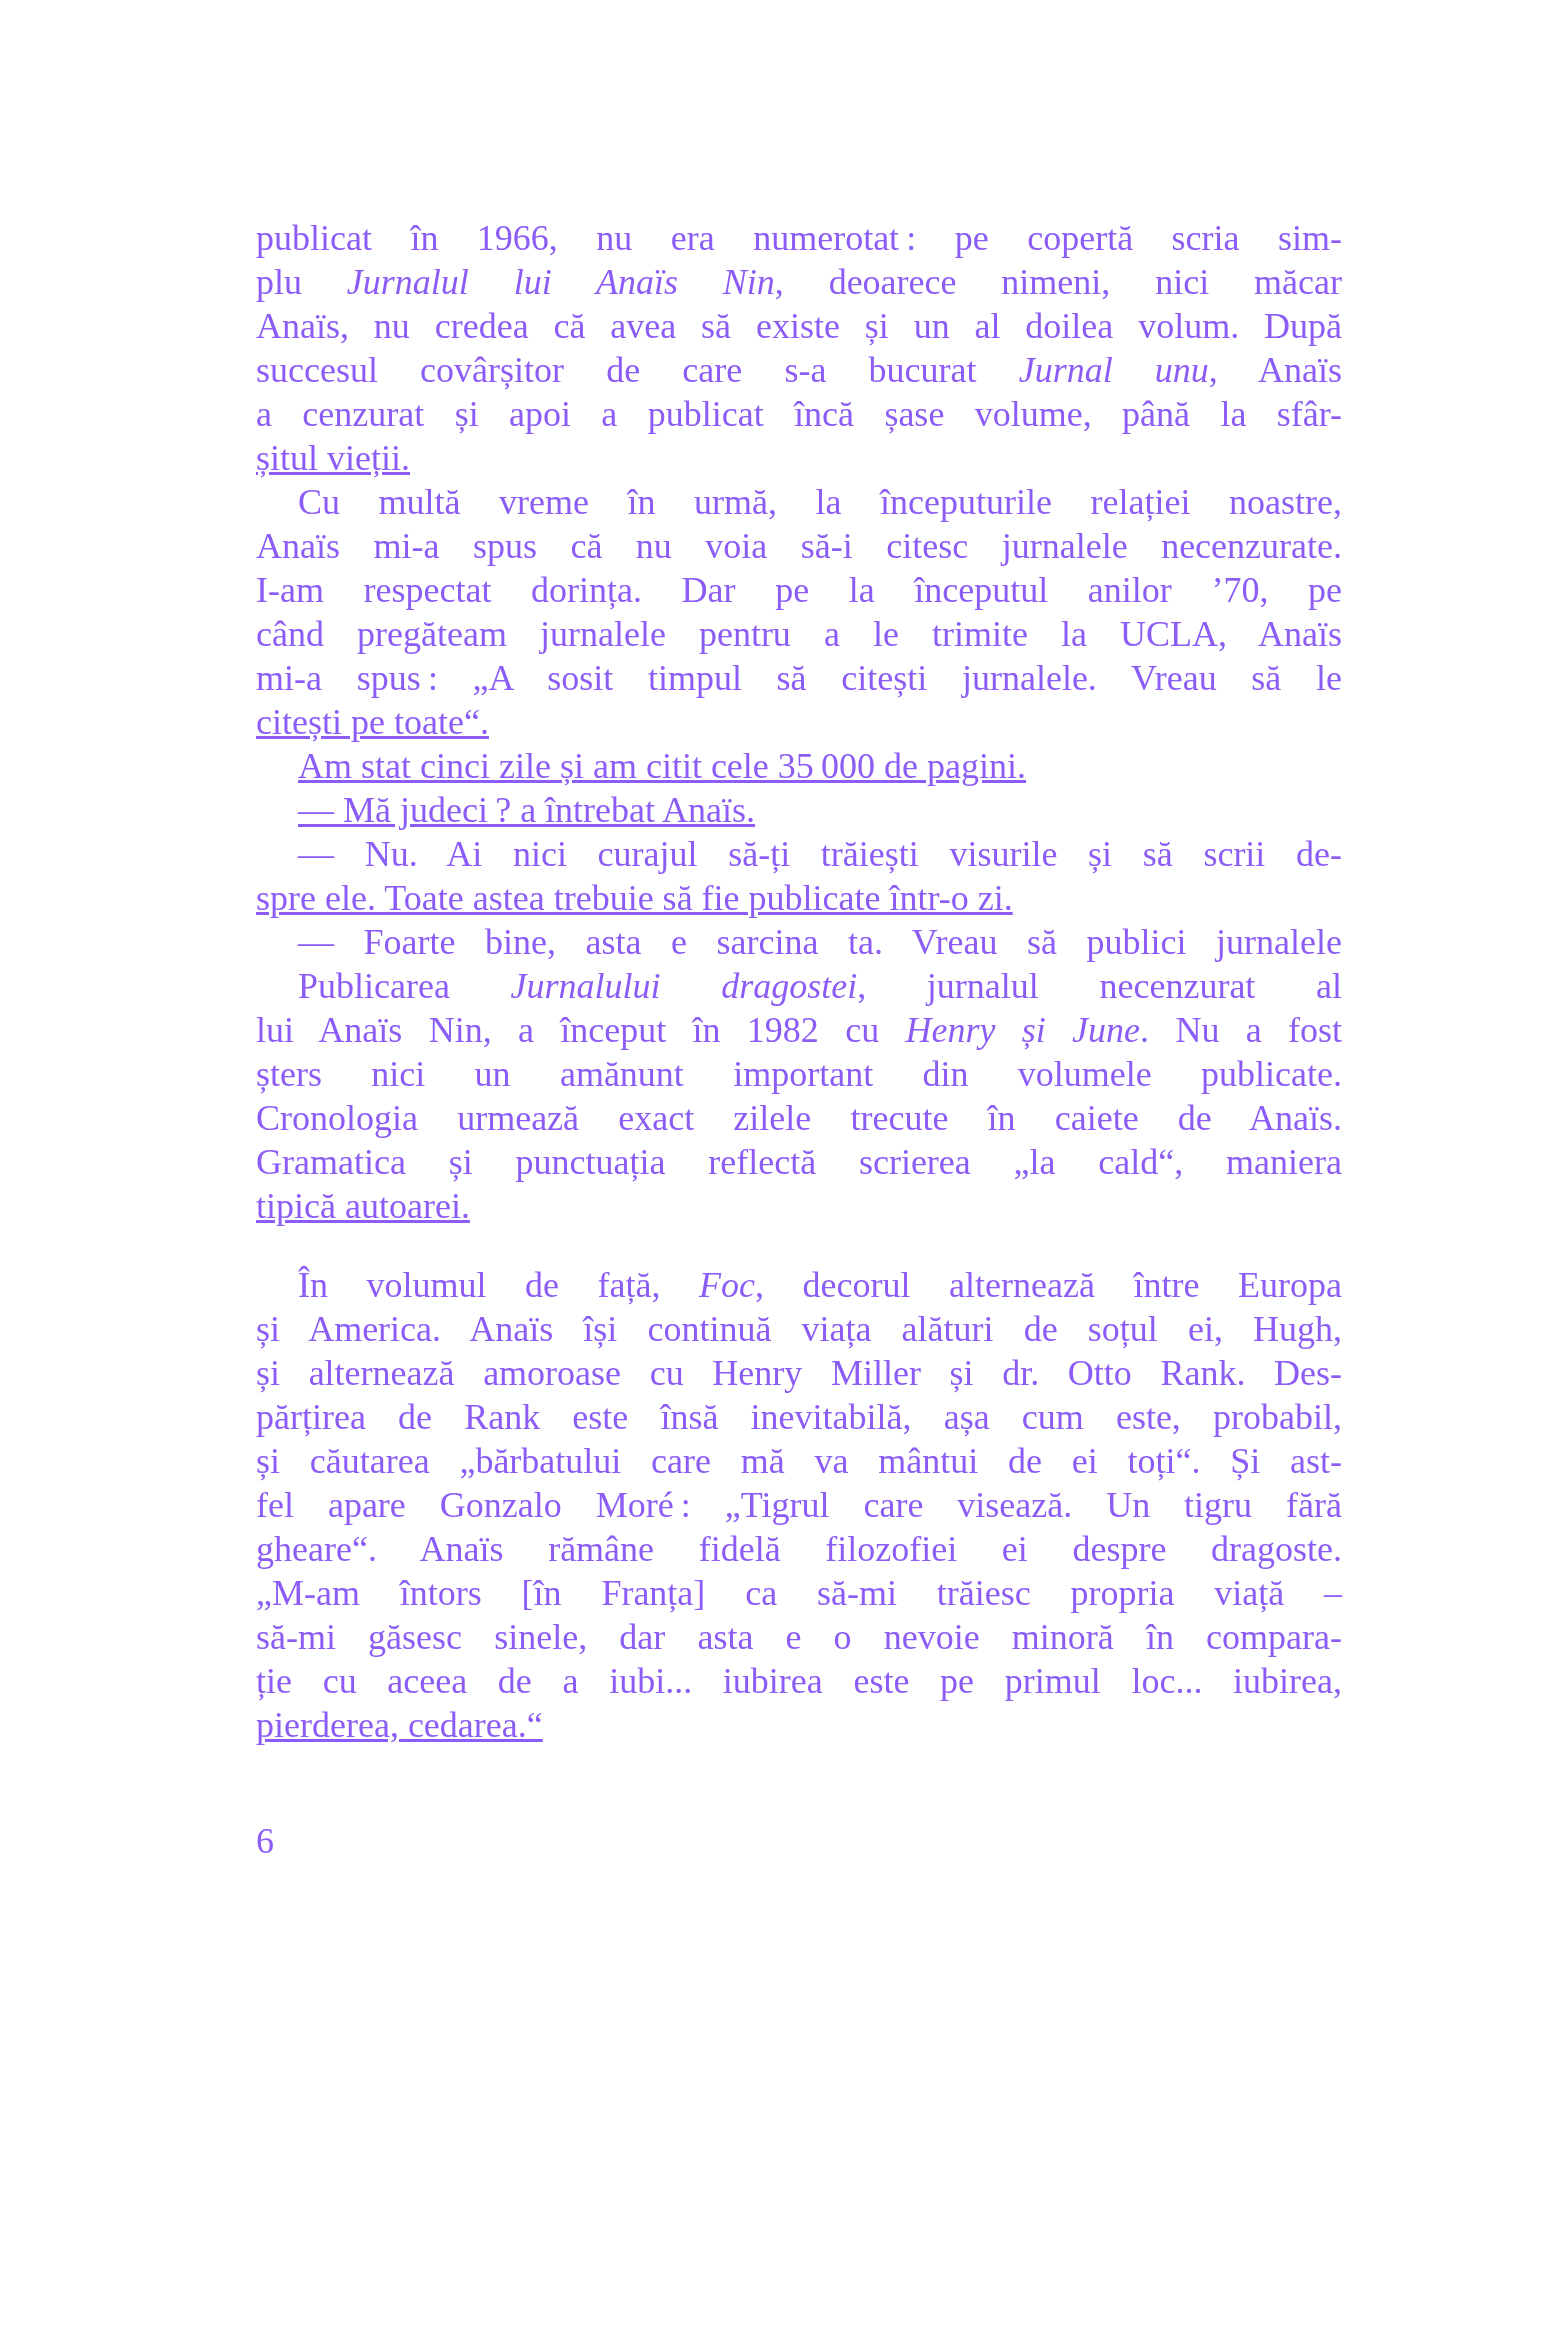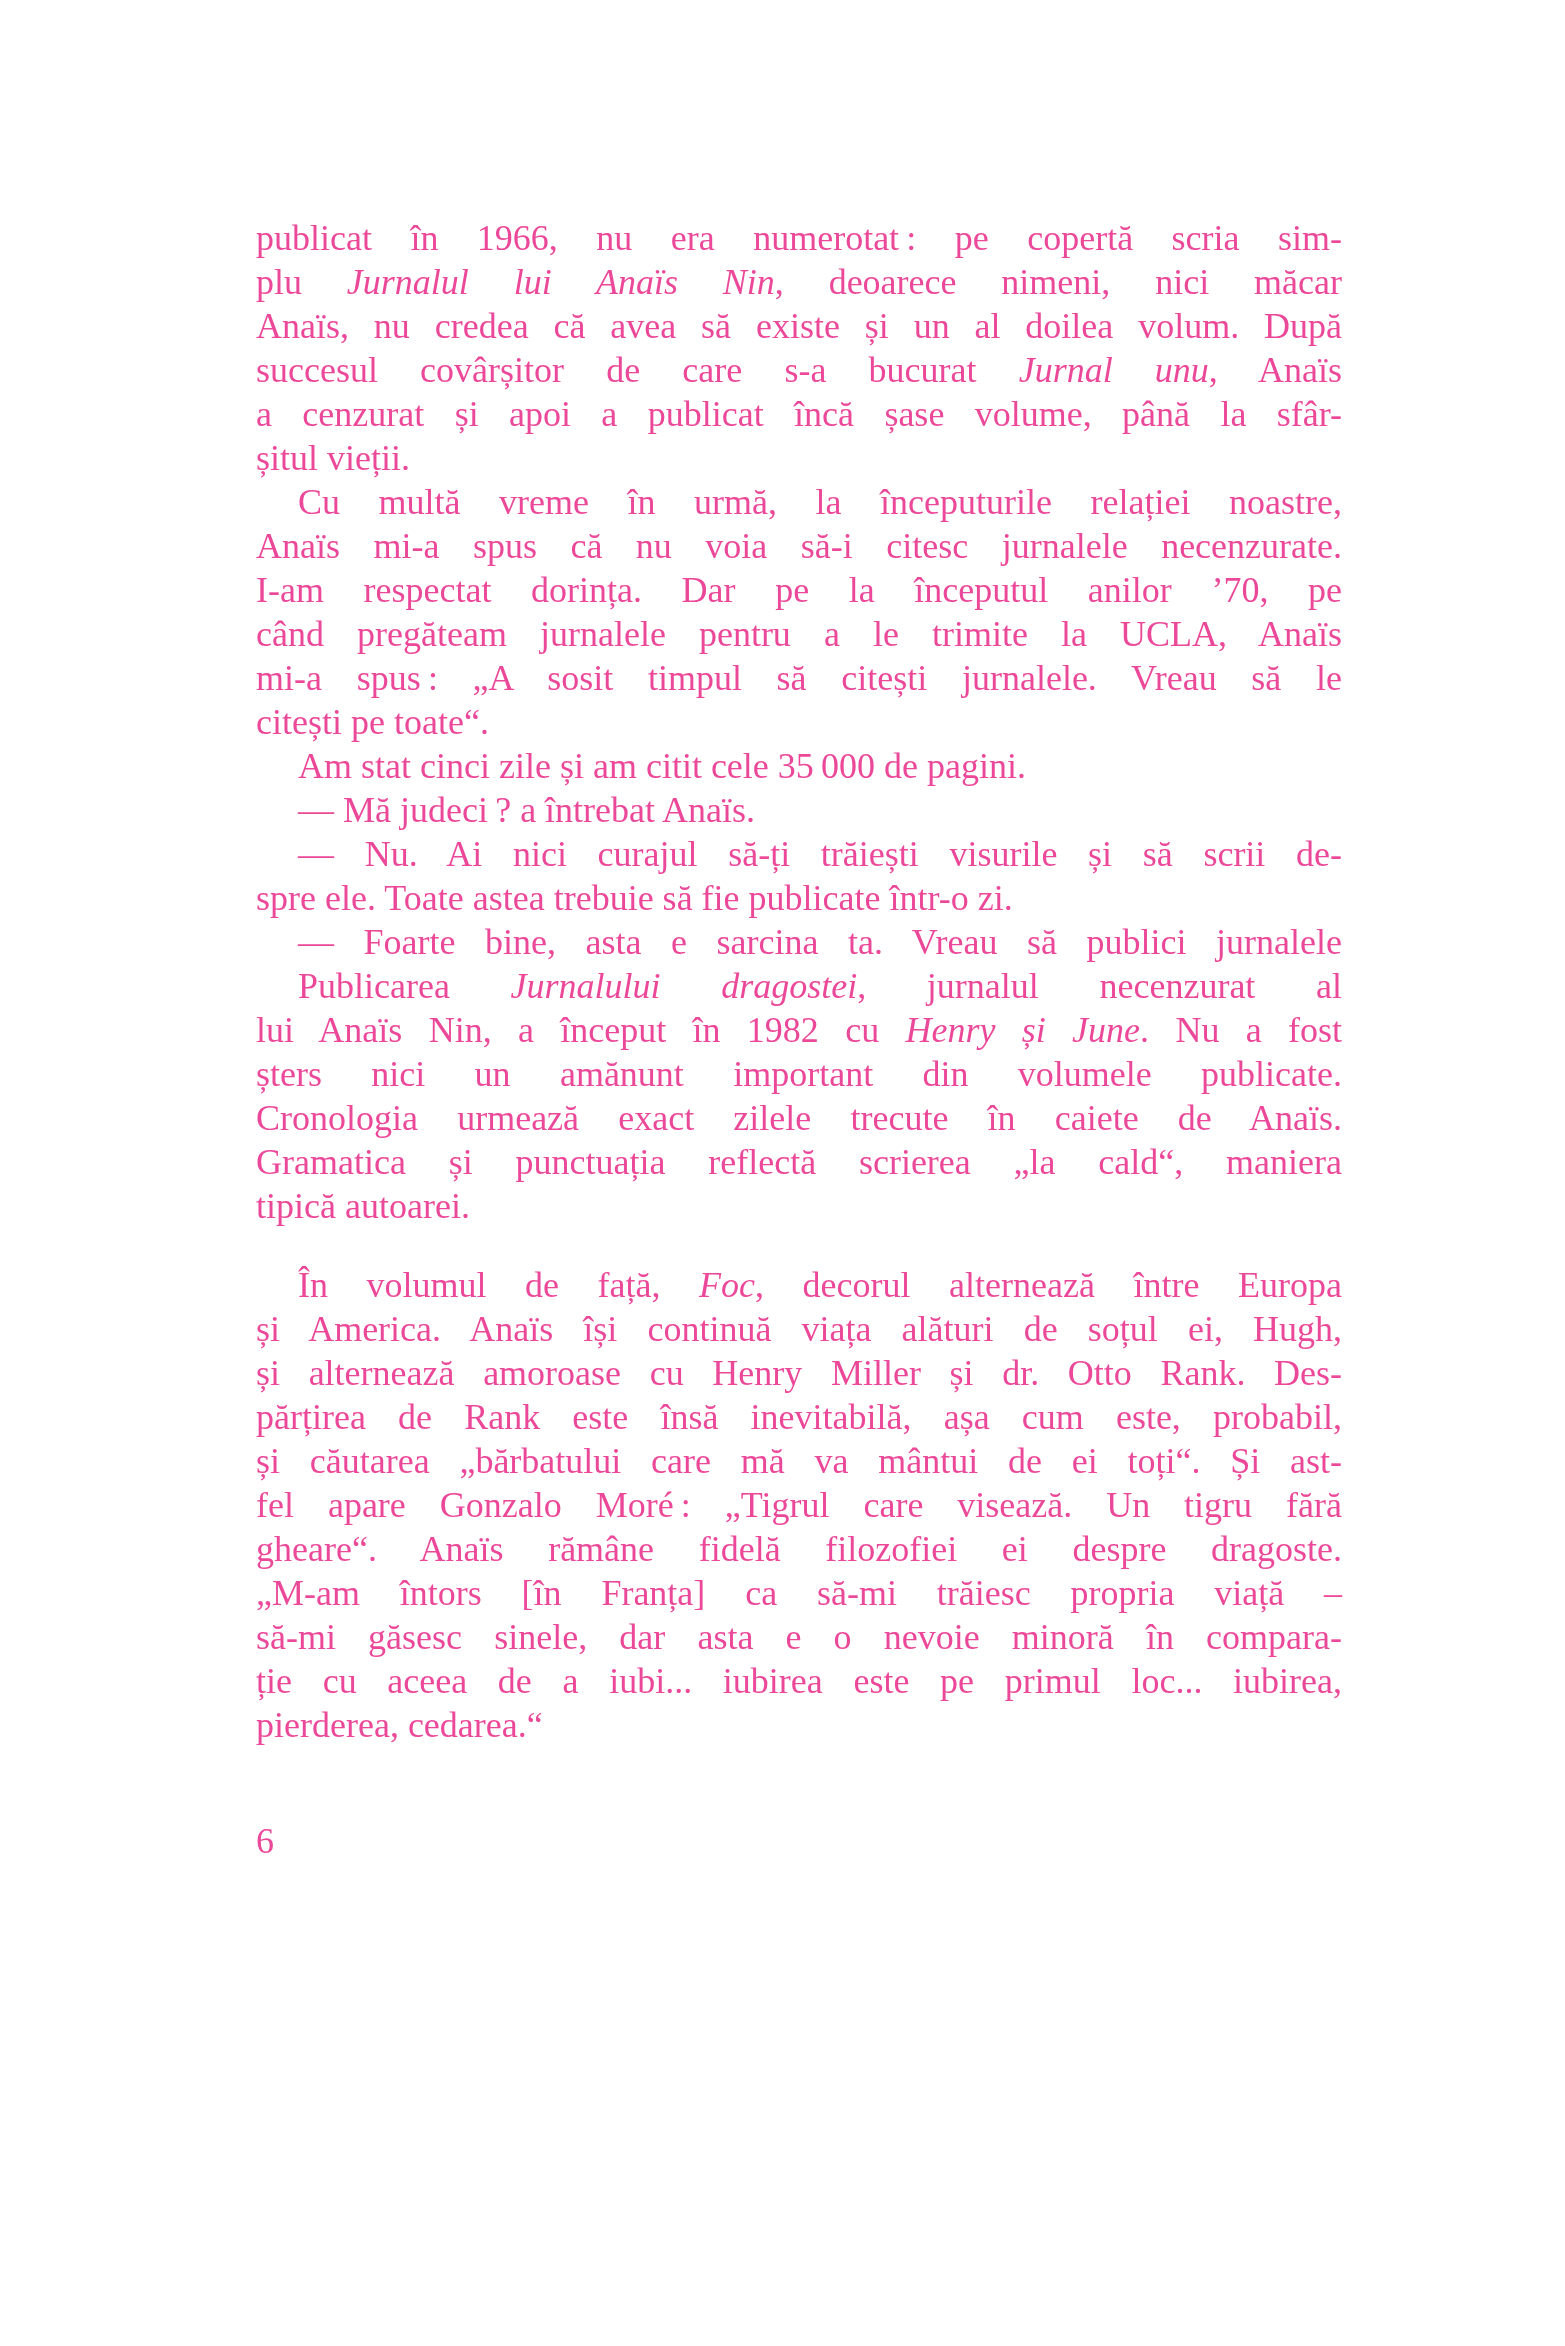"publicat în 1966, nu era" .page { color: #ec4899 -> #8b5cf6 }
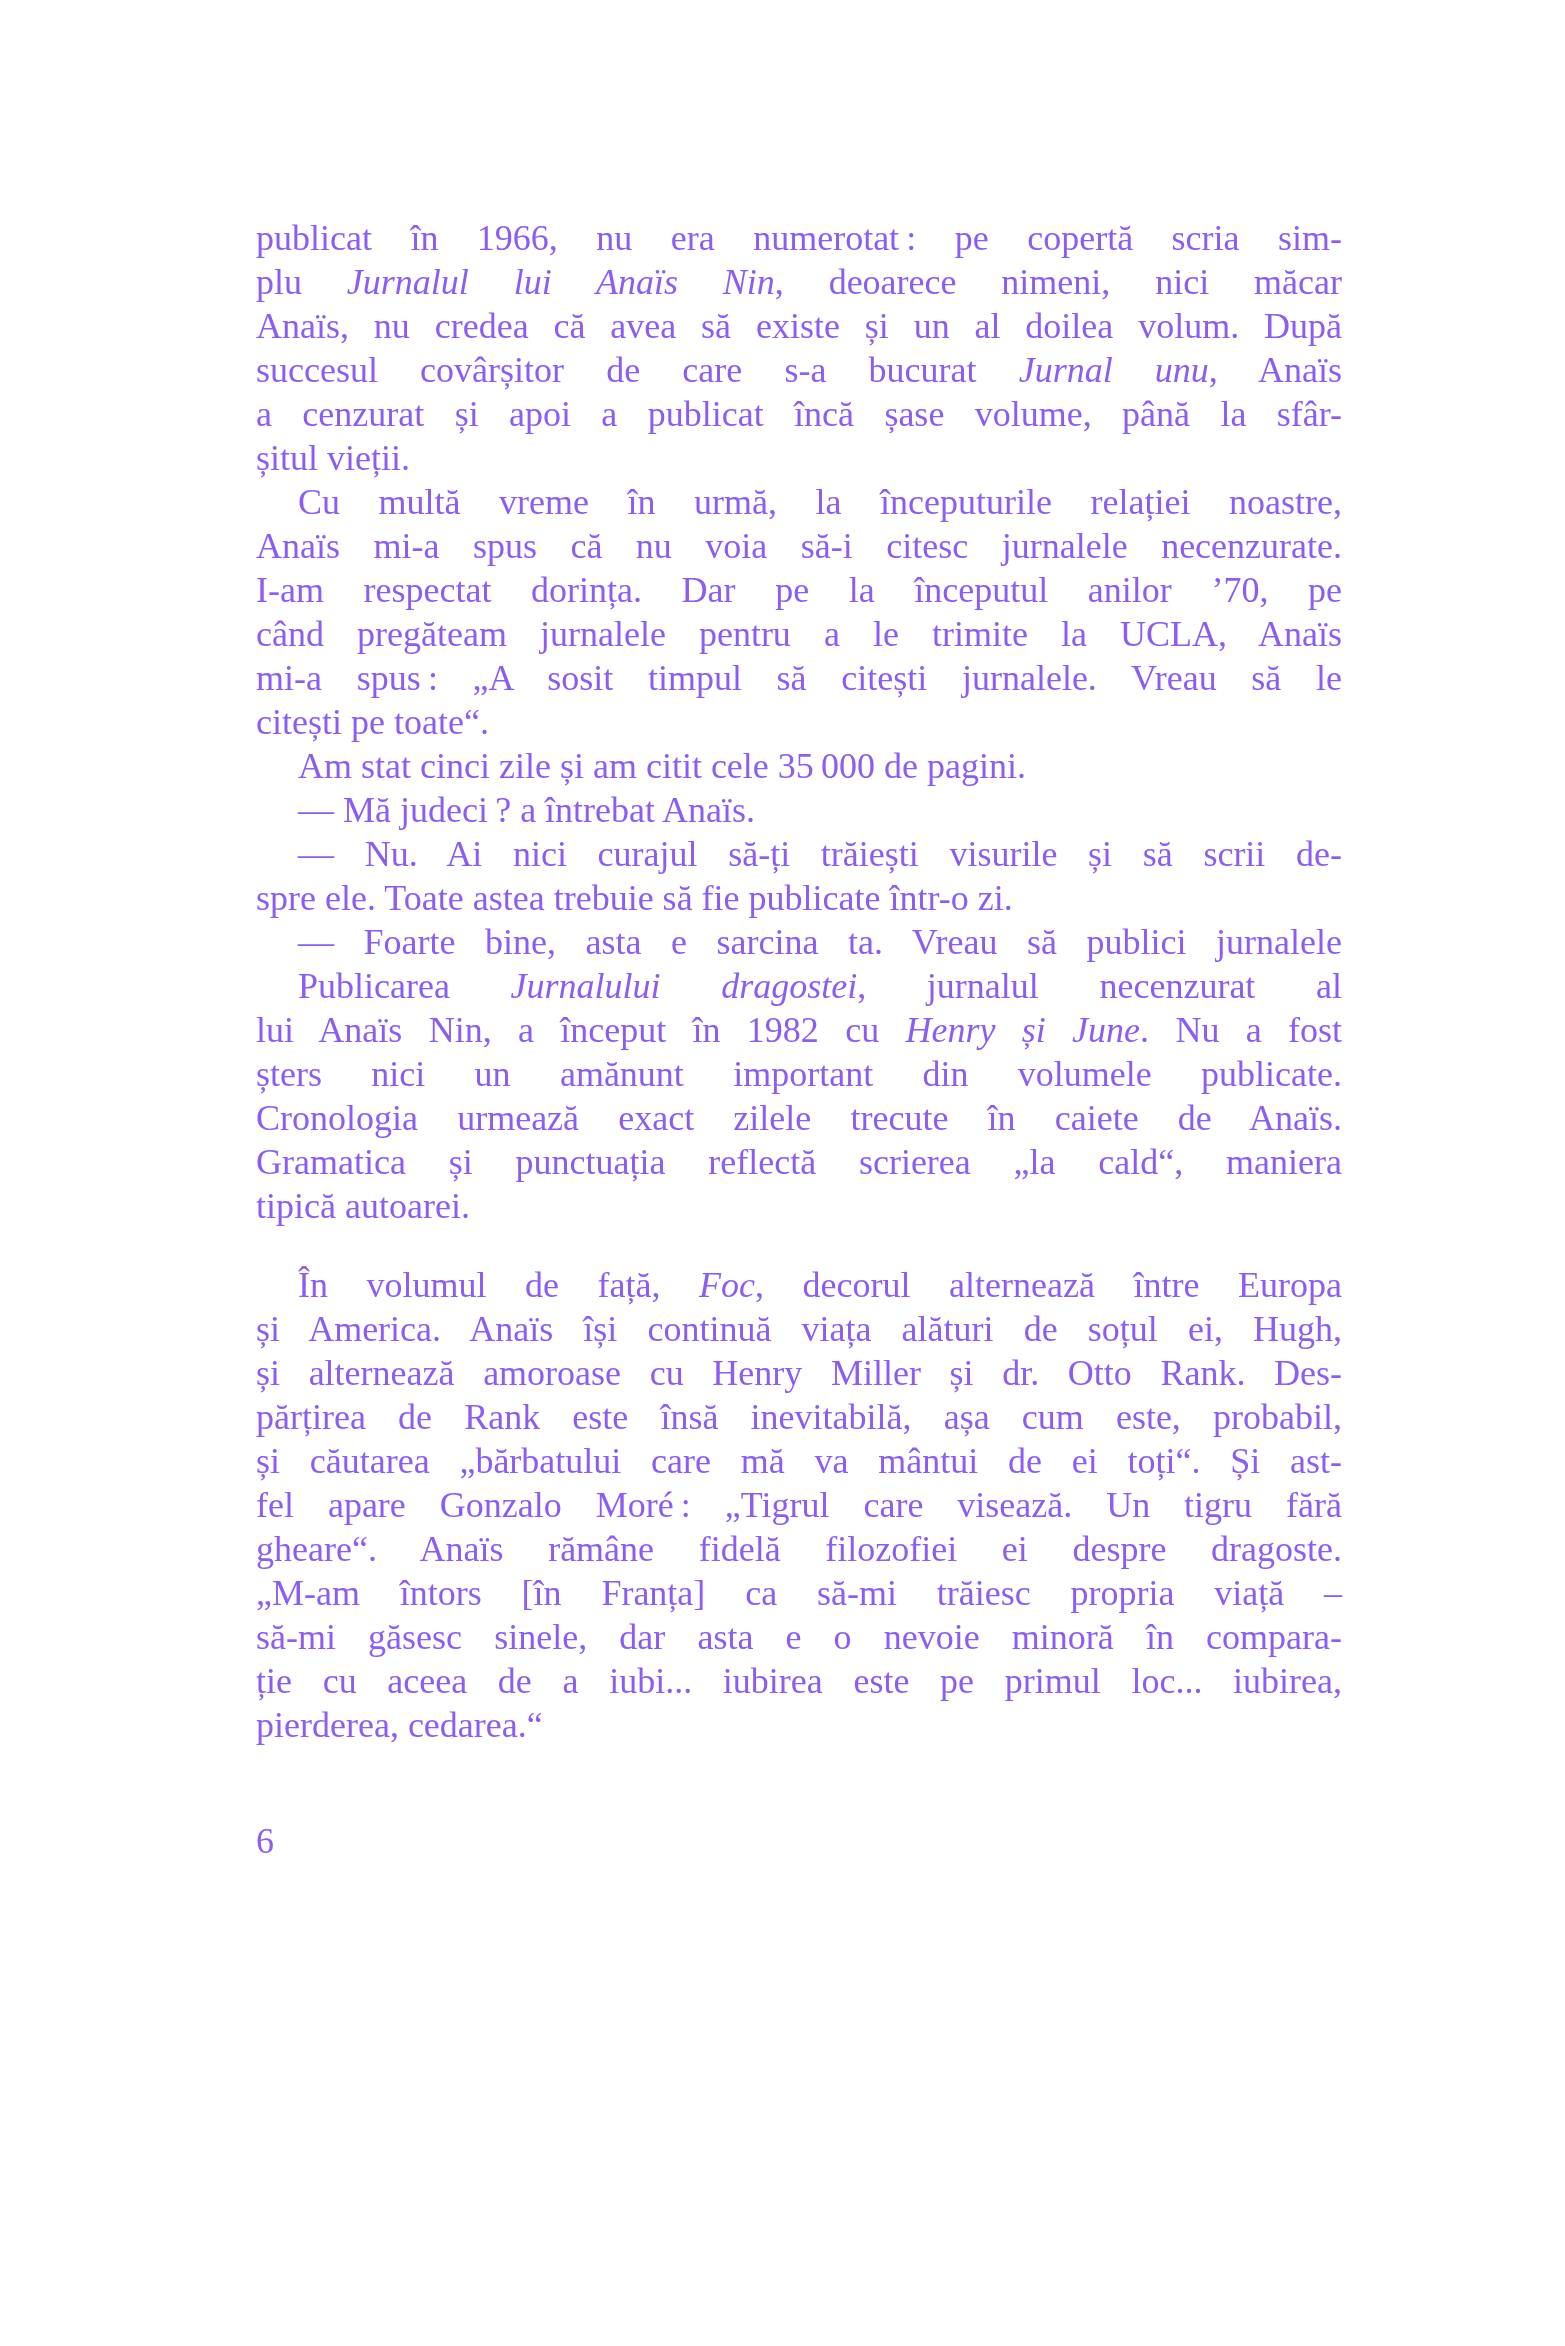"șitul vieții." .line.last { text-decoration: none -> underline }
